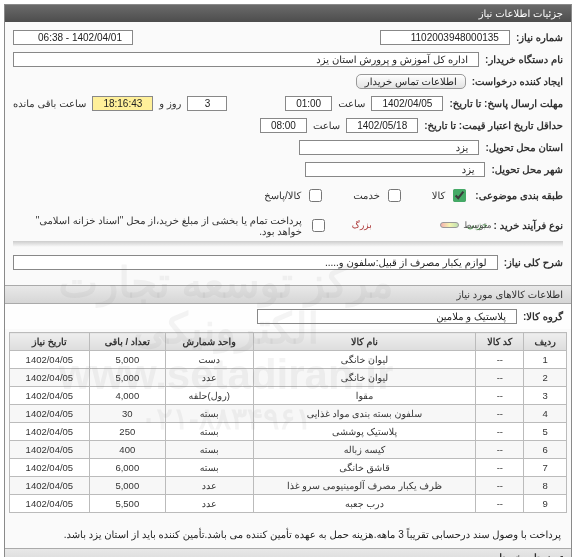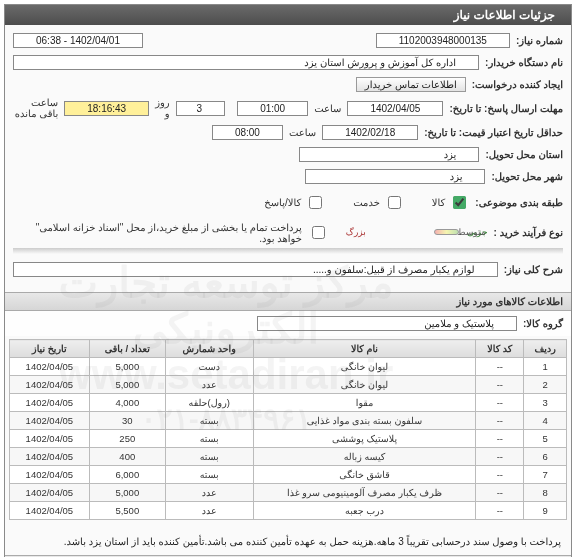"جزئیات اطلاعات نیاز" .panel-header { font-size: 12px -> 10px; font-weight: bold -> normal; padding: 3px 16px -> 3px 8px }
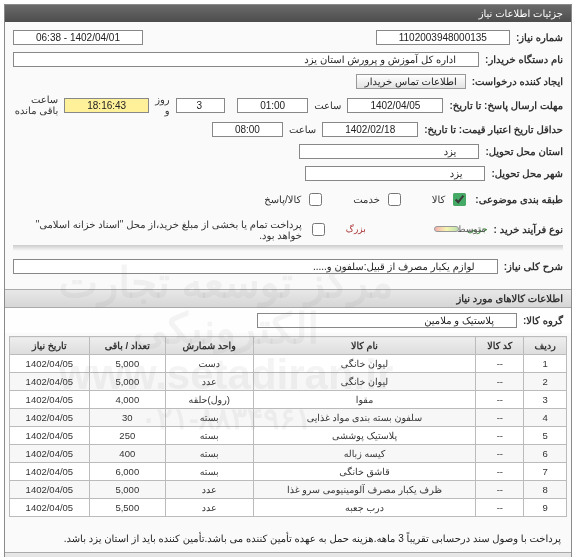"1402/04/01 - 06:38" .val { padding: 1px 22px -> 1px 10px }
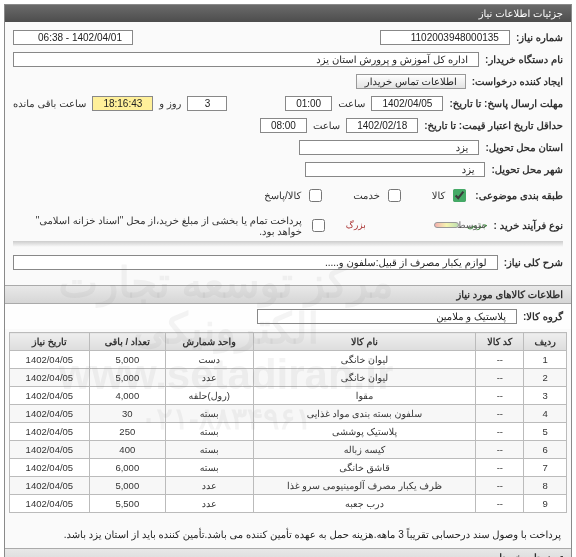"اطلاعات تماس خریدار" .btn { border-radius: 0 -> 5px }
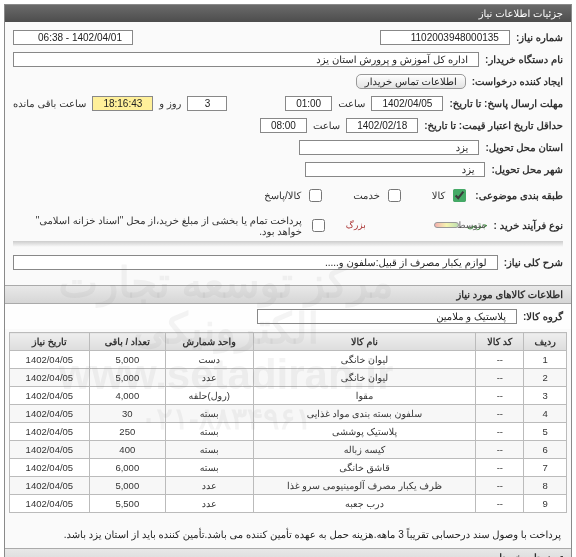"1402/02/18" span.val { text: 1402/02/18 -> 1402/05/18 }
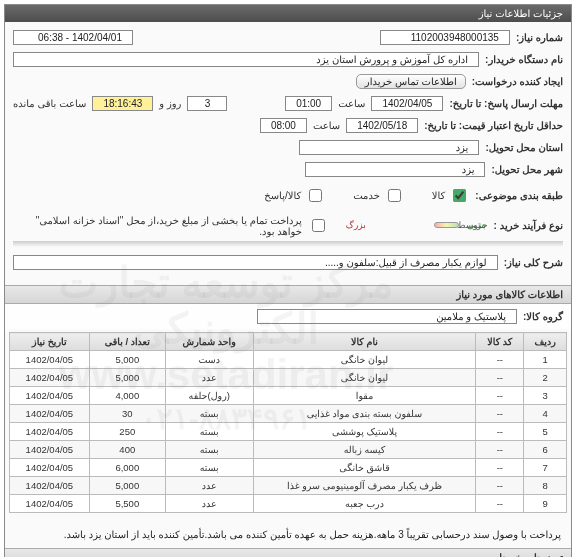"بزرگ" .slider-label.r { margin-left: none -> 6px }
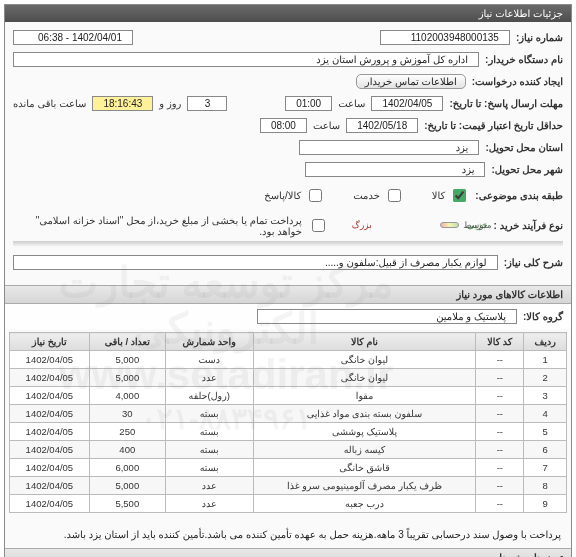"اطلاعات کالاهای مورد نیاز" .section-bar { font-weight: bold -> normal }
